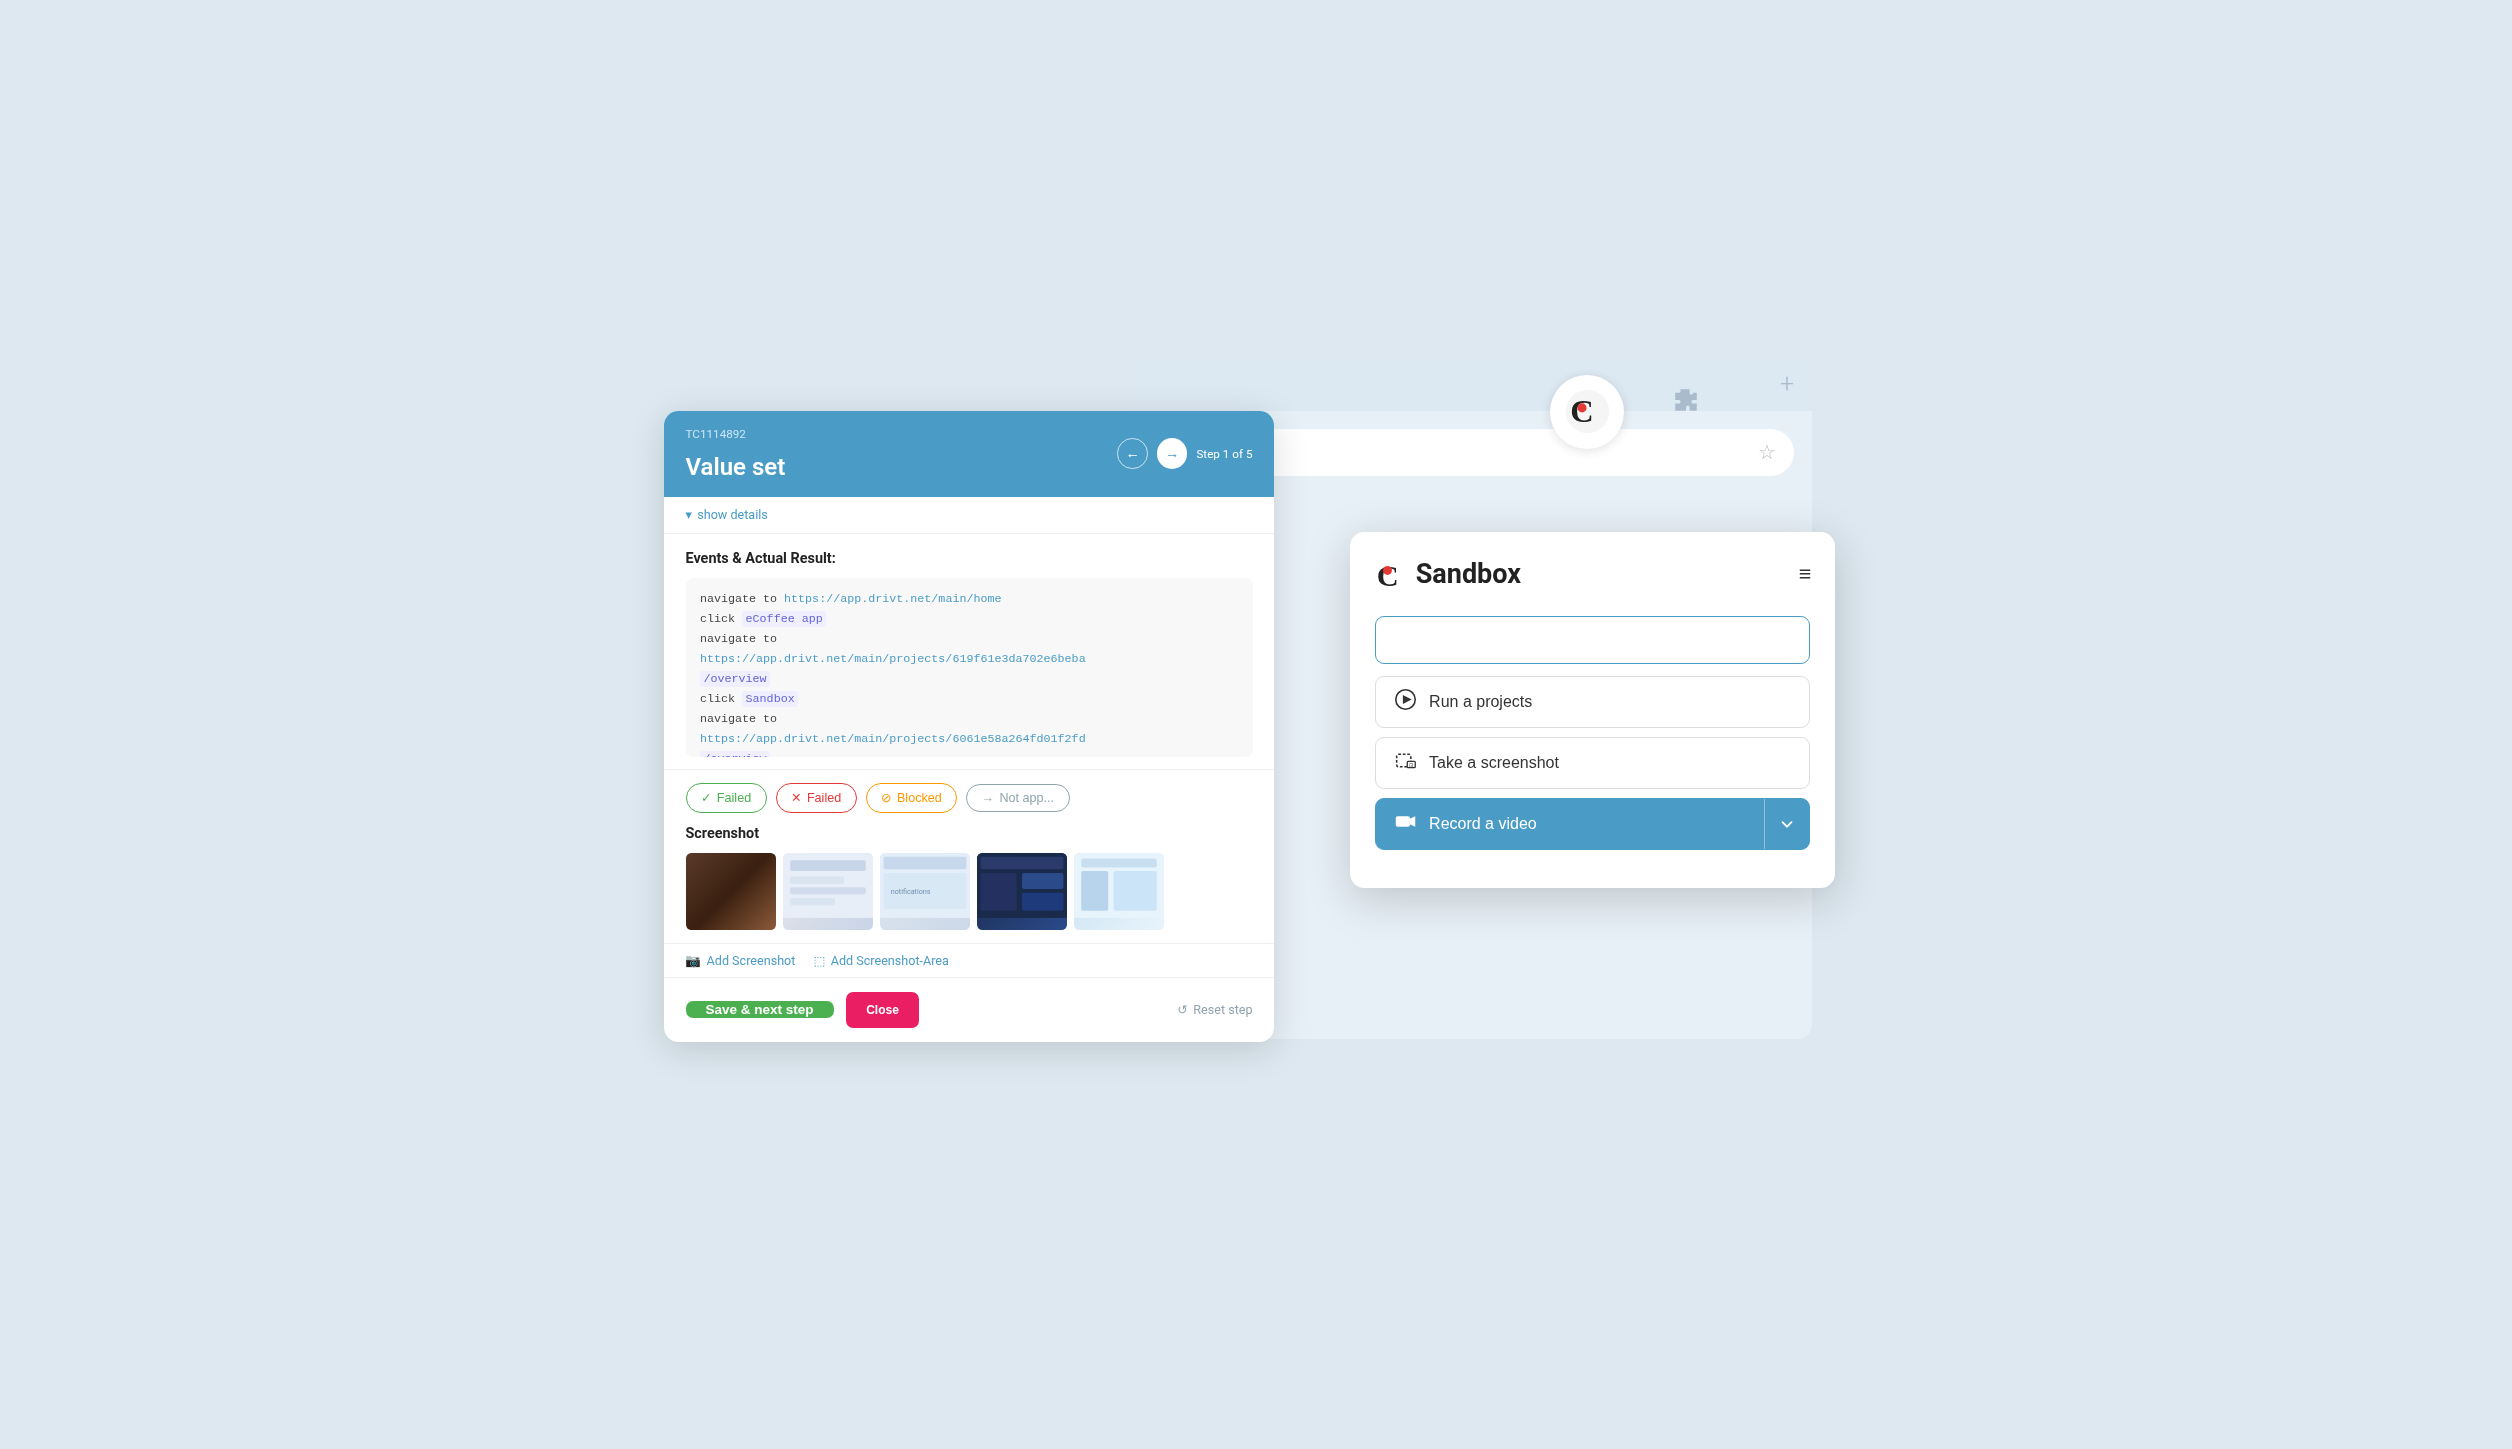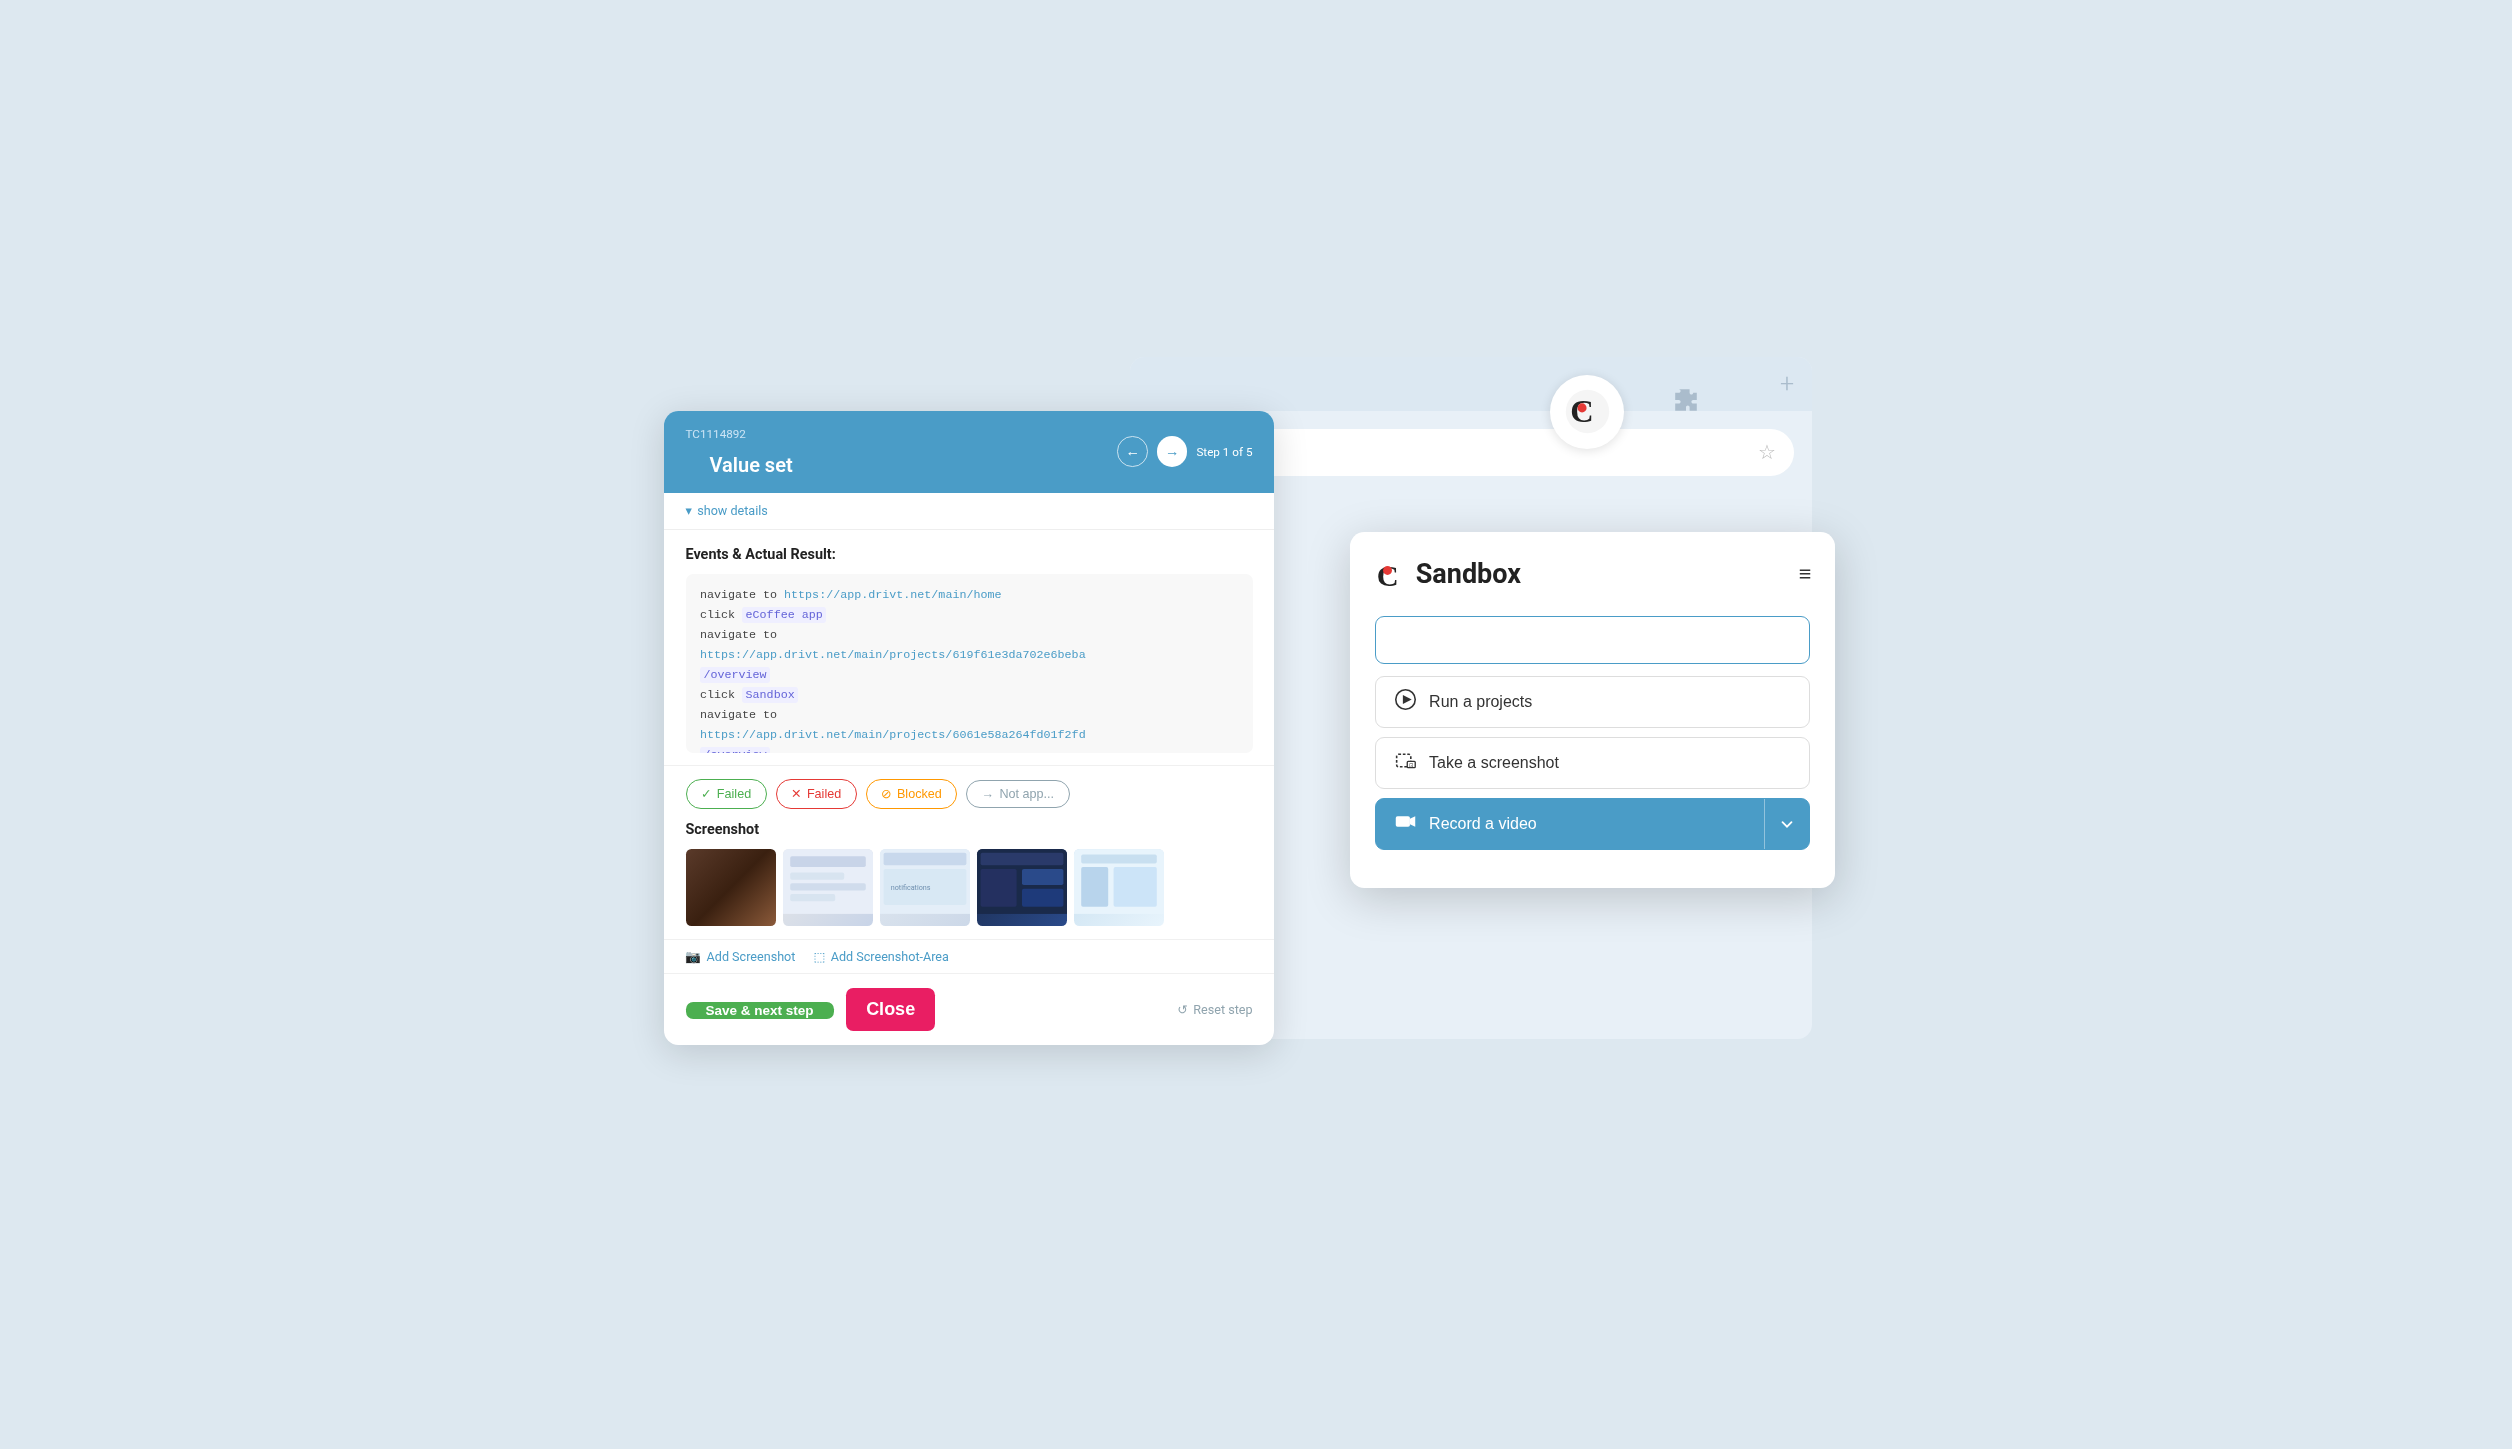"Value set" .test-panel-title { font-size: 20px -> 24px; margin-left: 24px -> none }
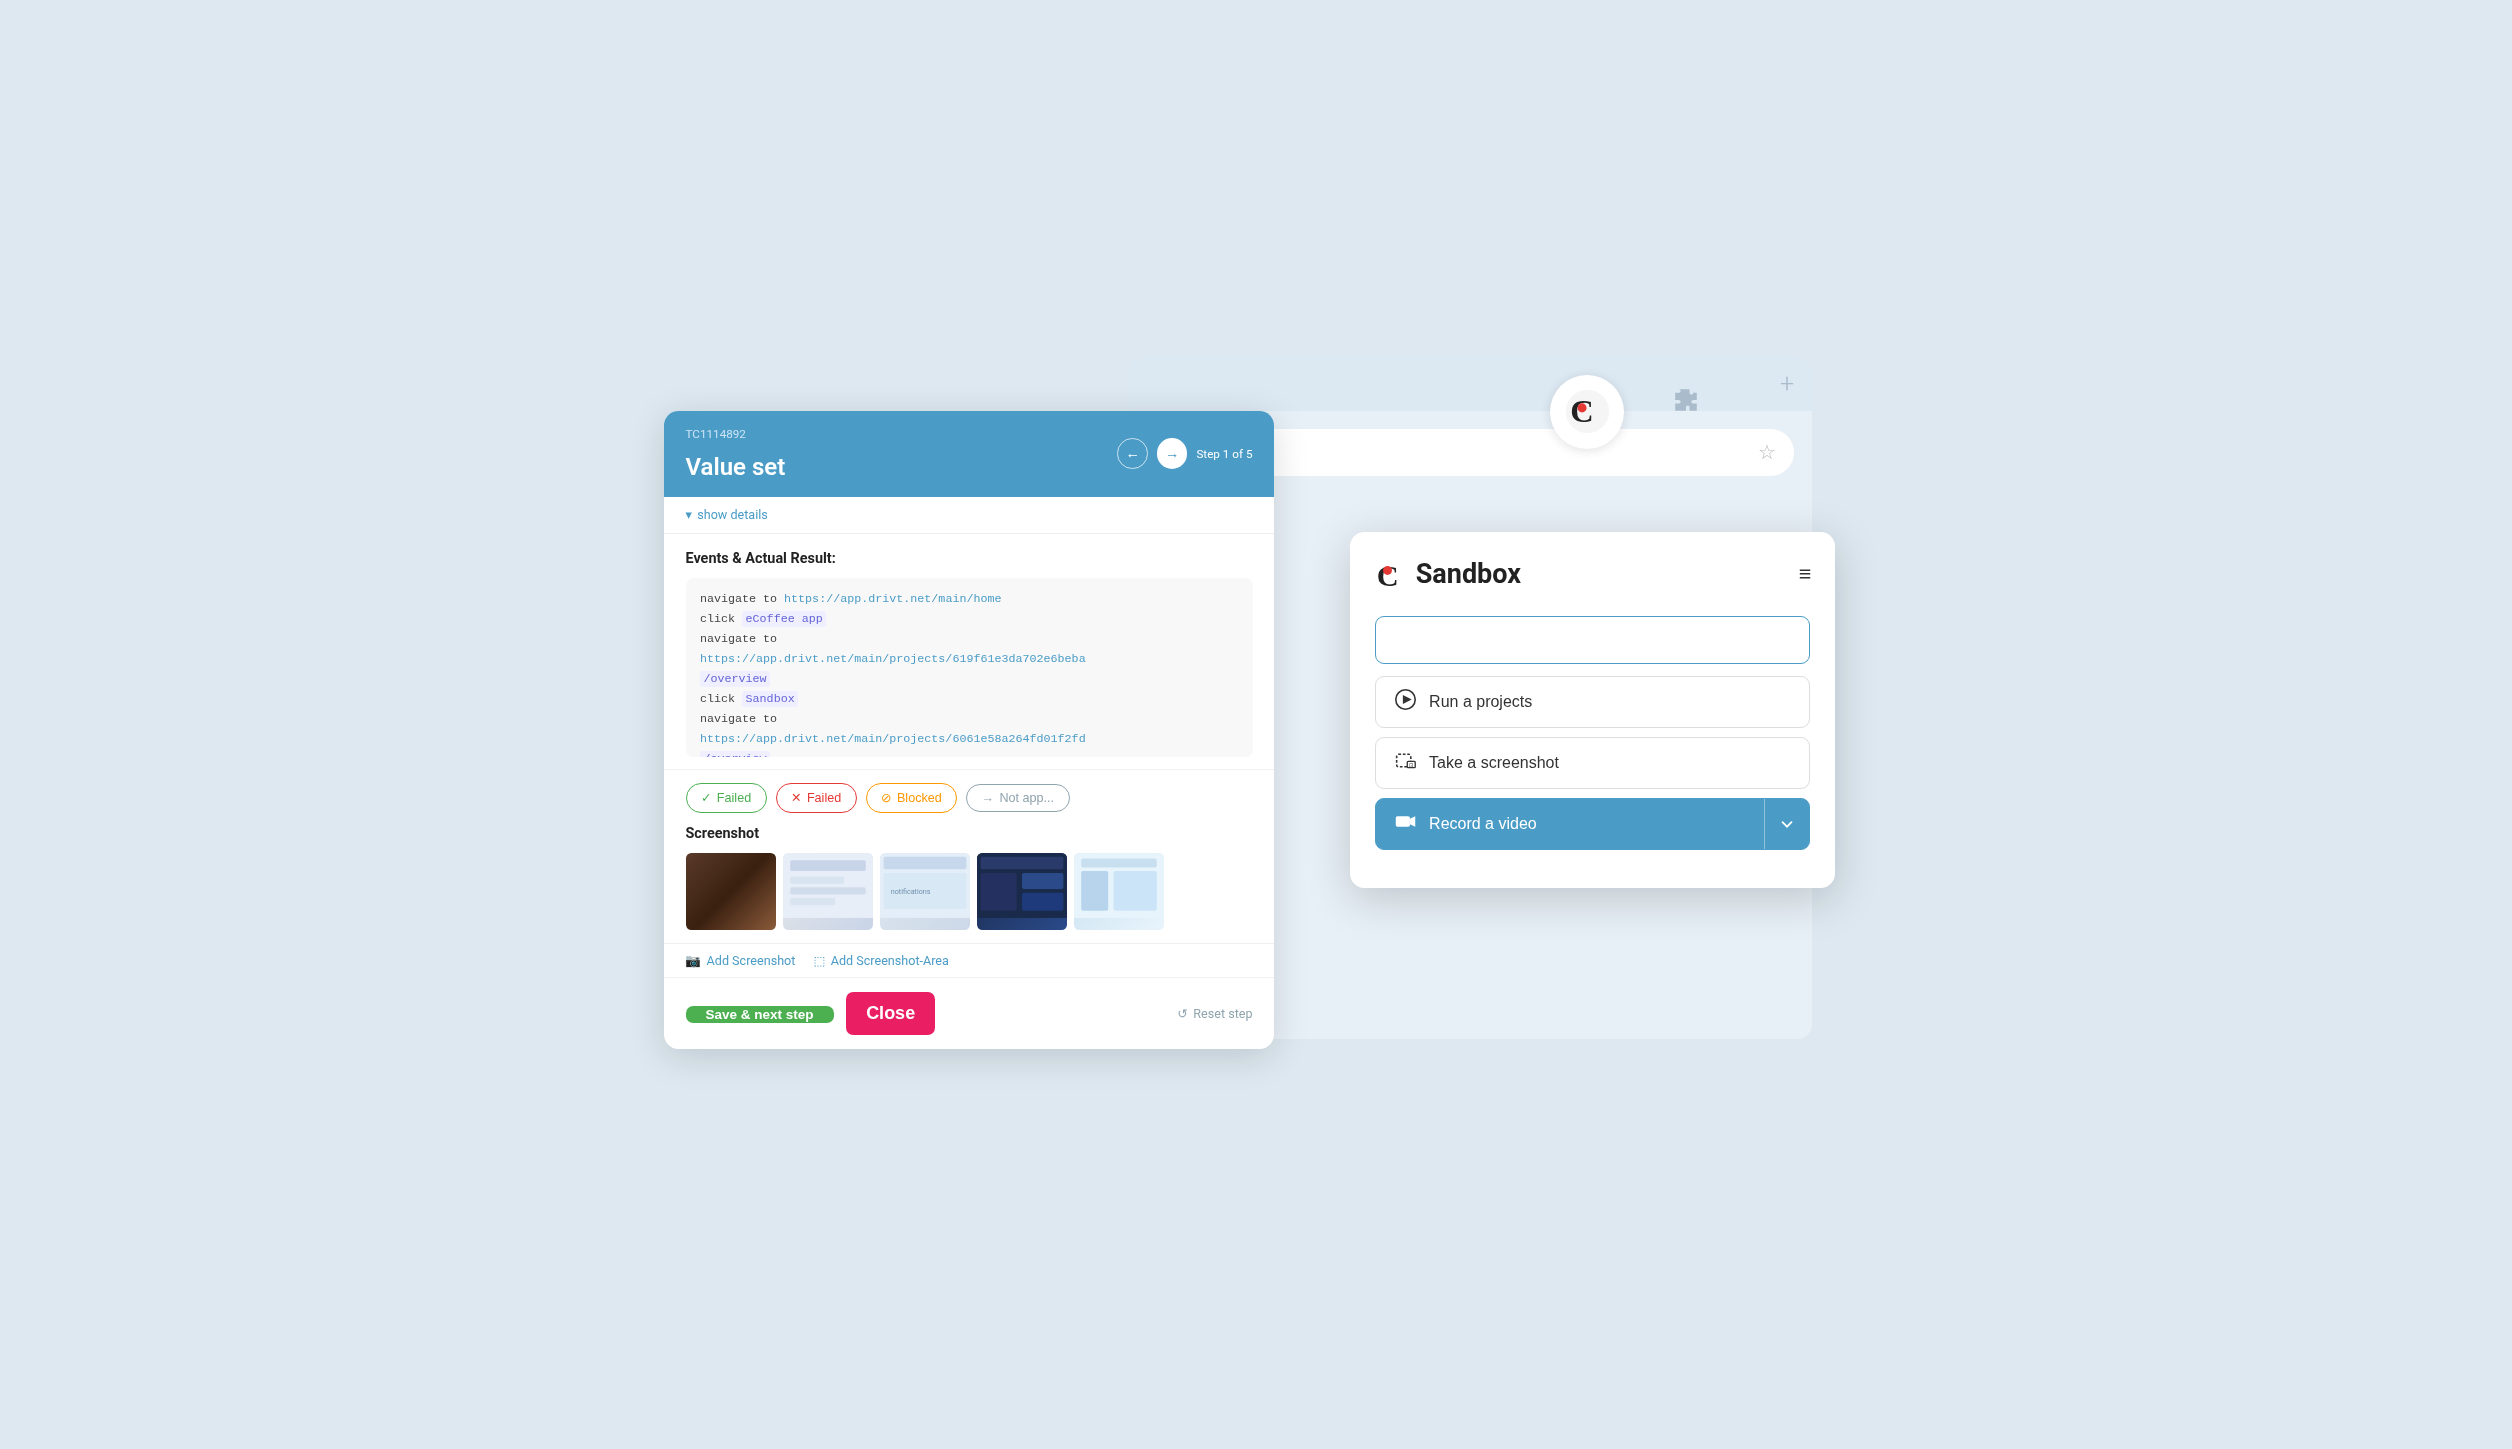"Close" .btn-close { font-size: 18px -> 12px }
